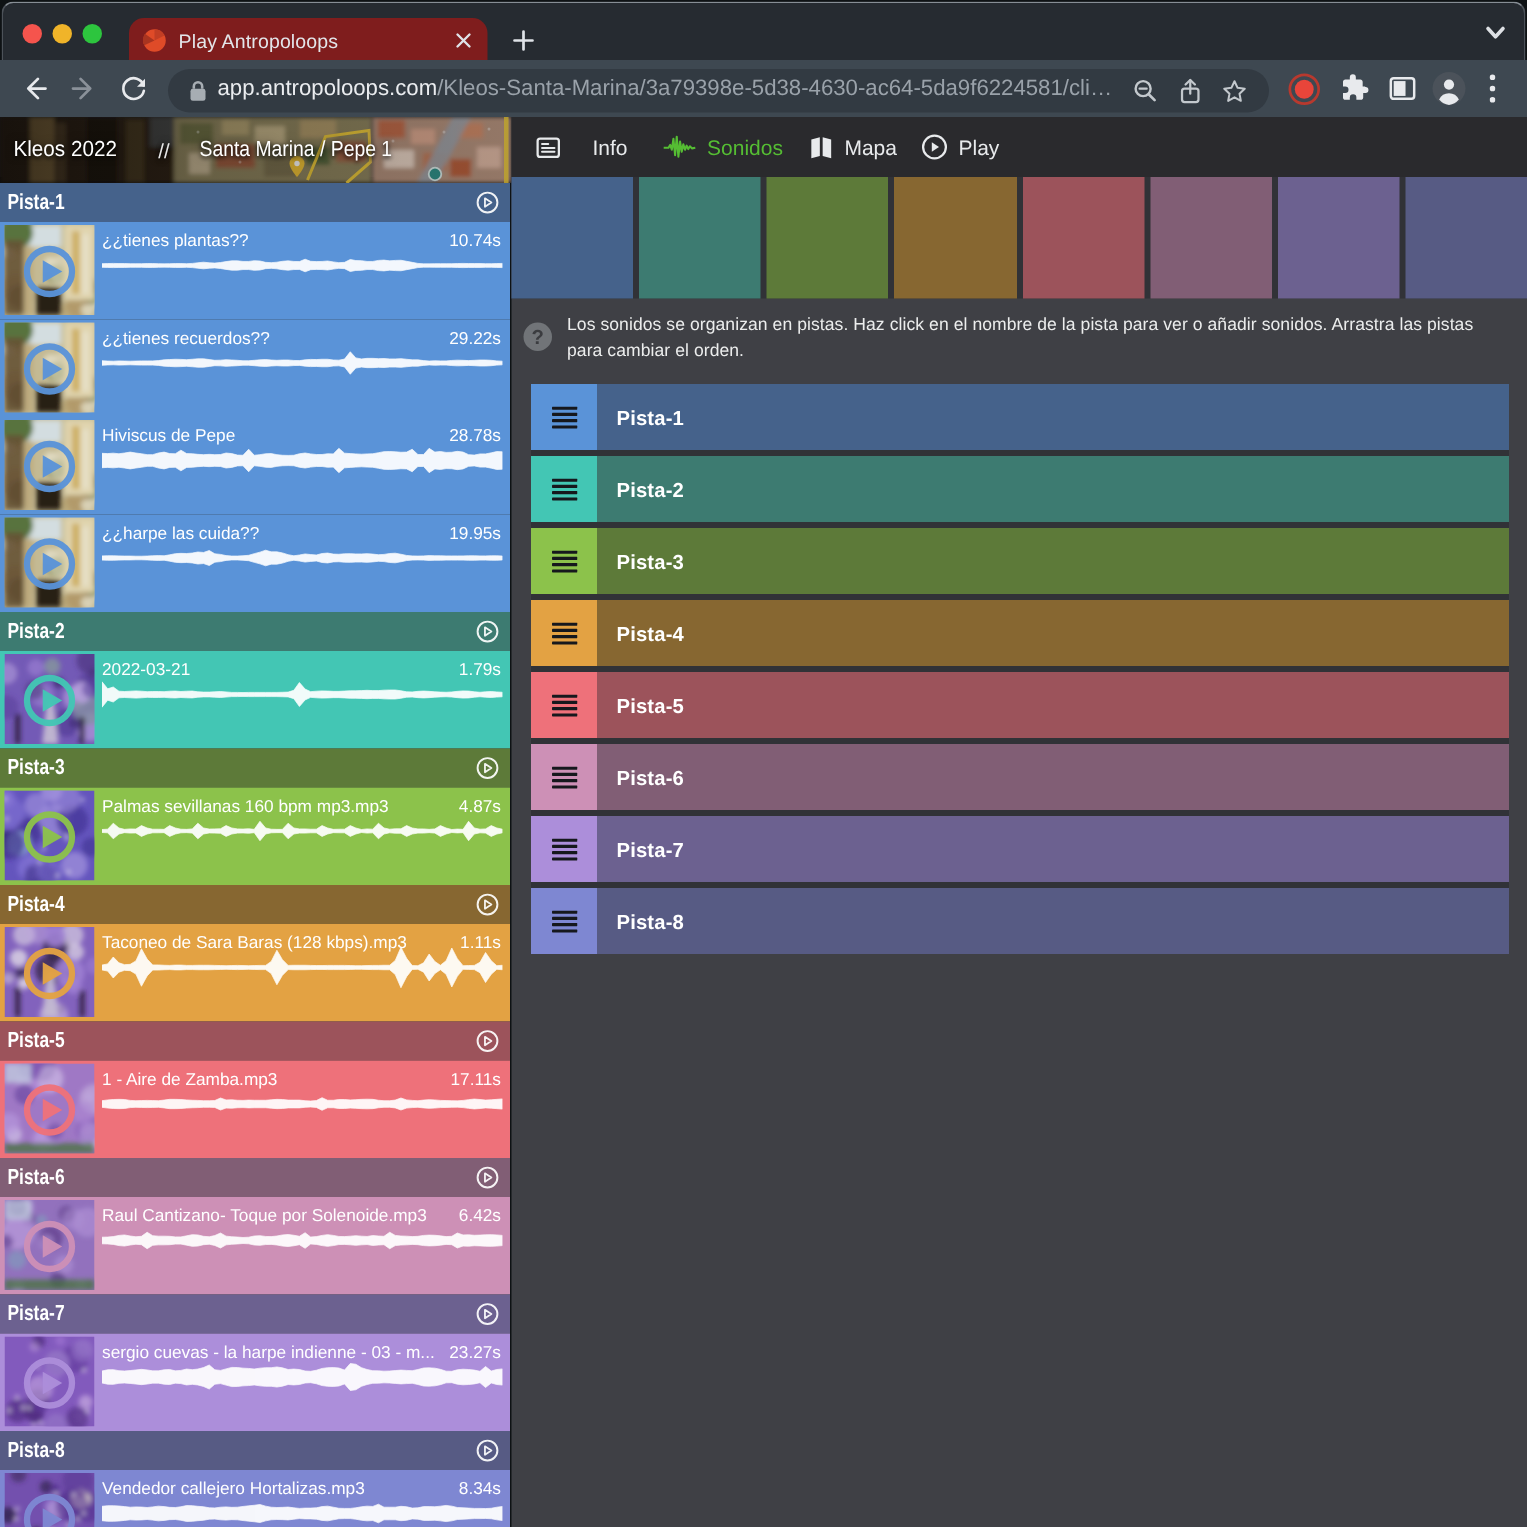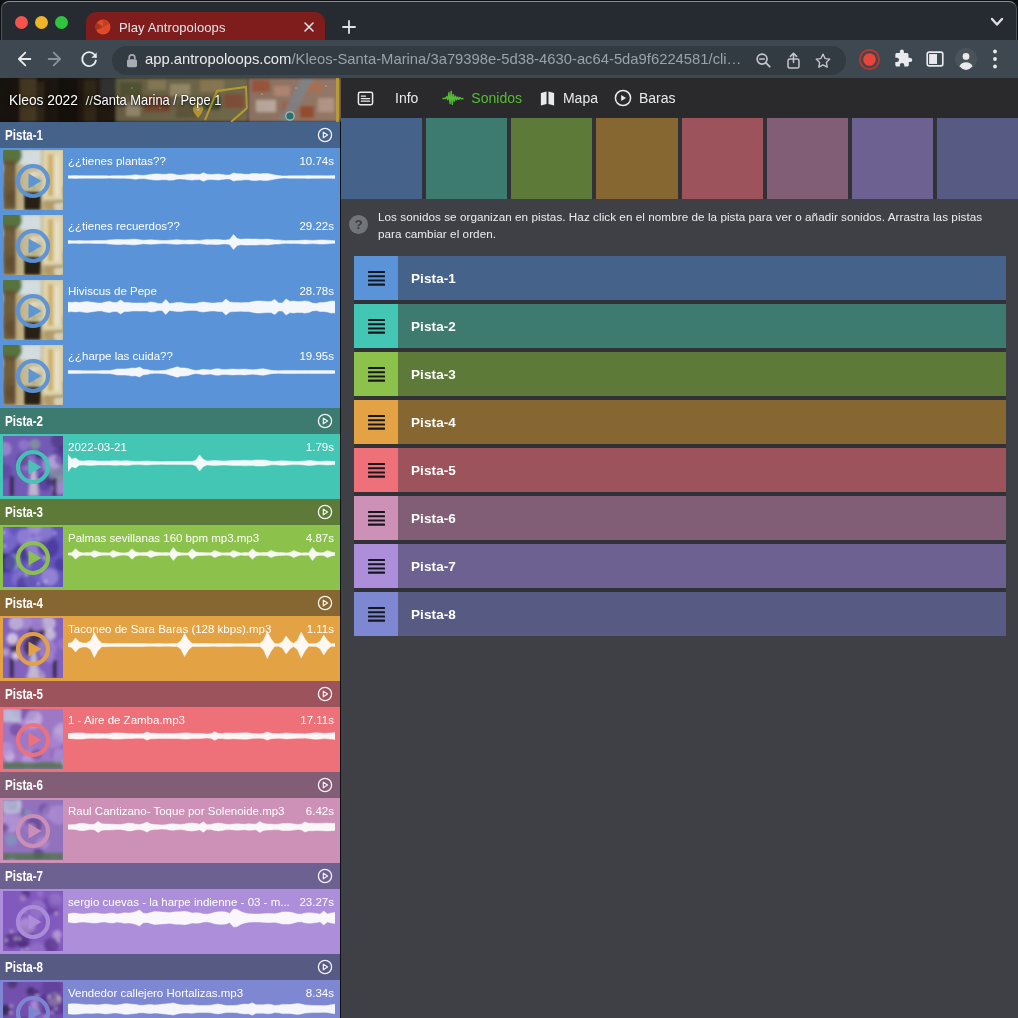"Kleos 2022" .breadcrumb { gap: 4px -> 24px }
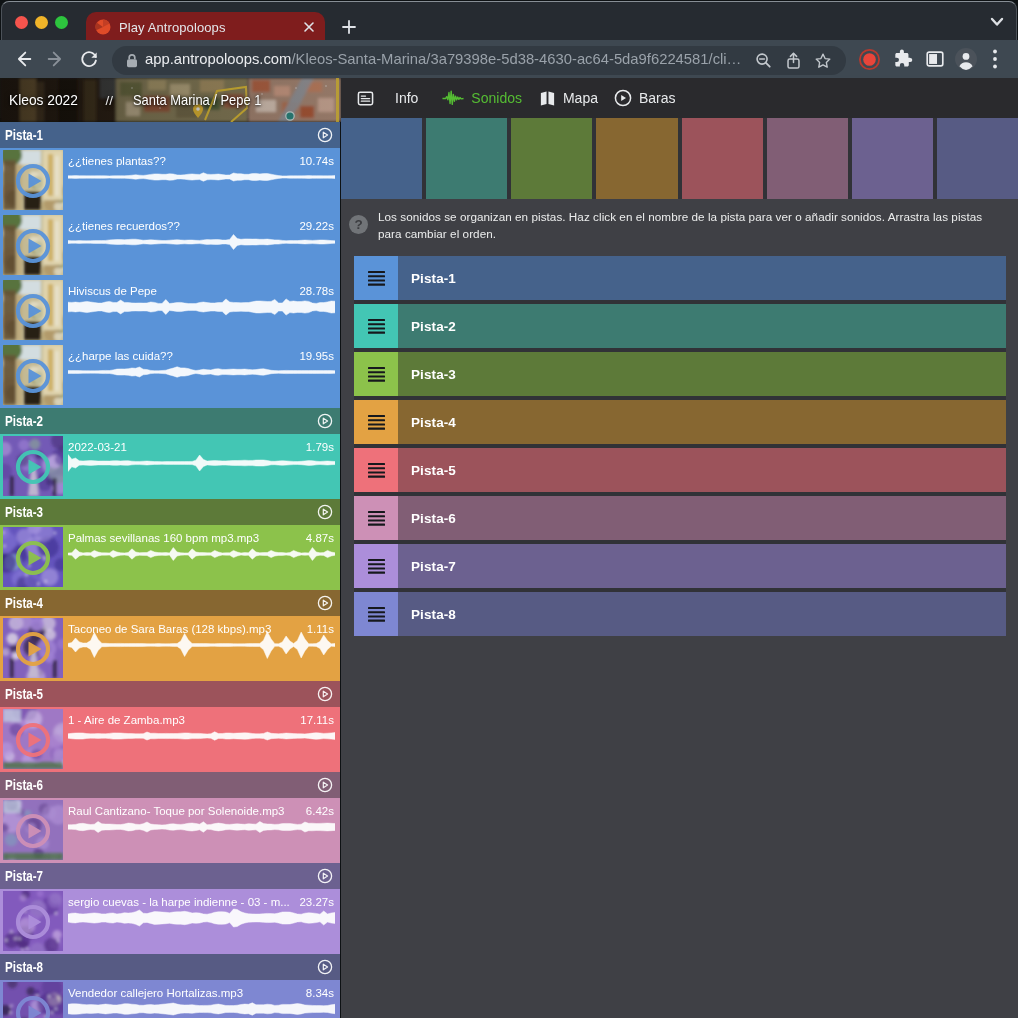"Baras" span { text: Baras -> Play }
